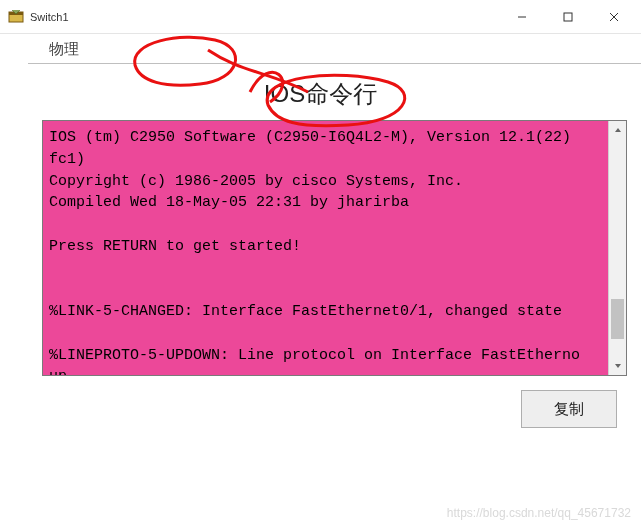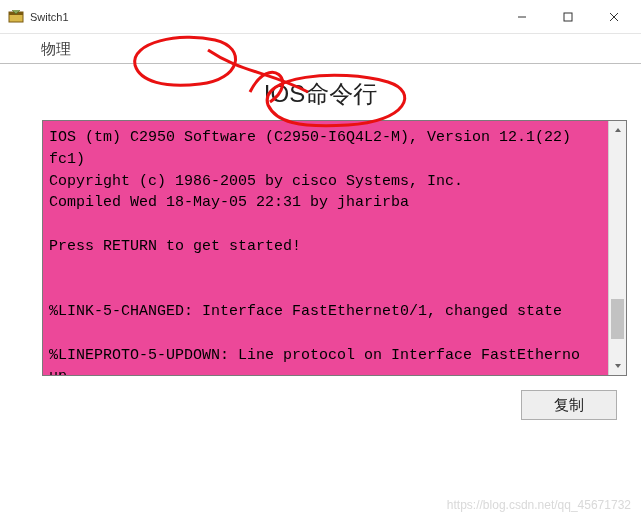"物理" .tabs { margin-left: none -> 28px; padding-left: 22px -> 2px }
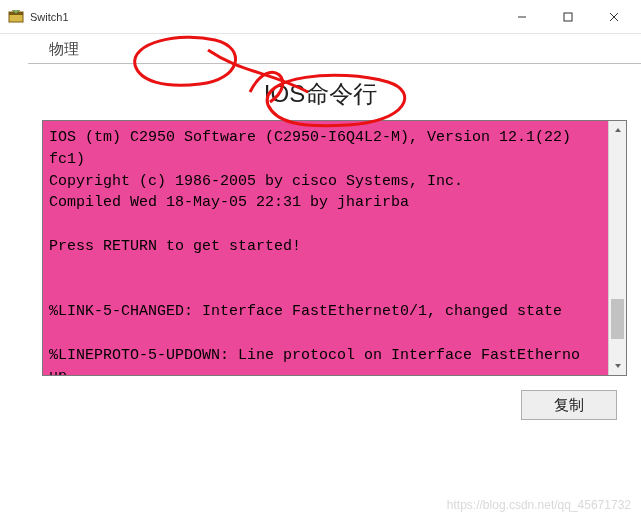"复制" .btn { height: 30px -> 38px }
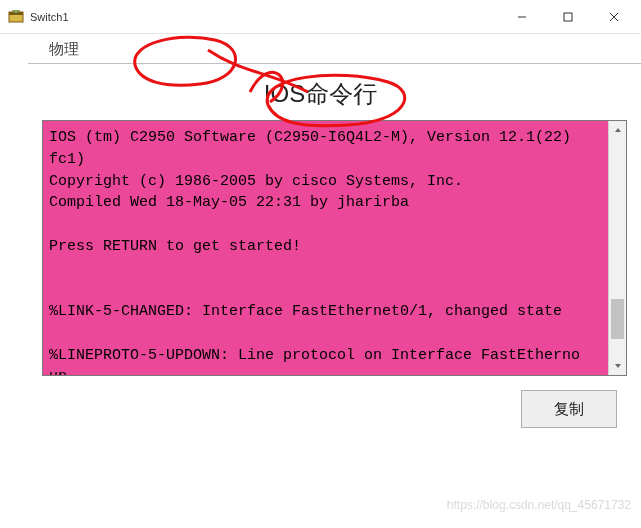"https://blog.csdn.net/qq_45671732" .watermark { bottom: 16px -> 8px }
